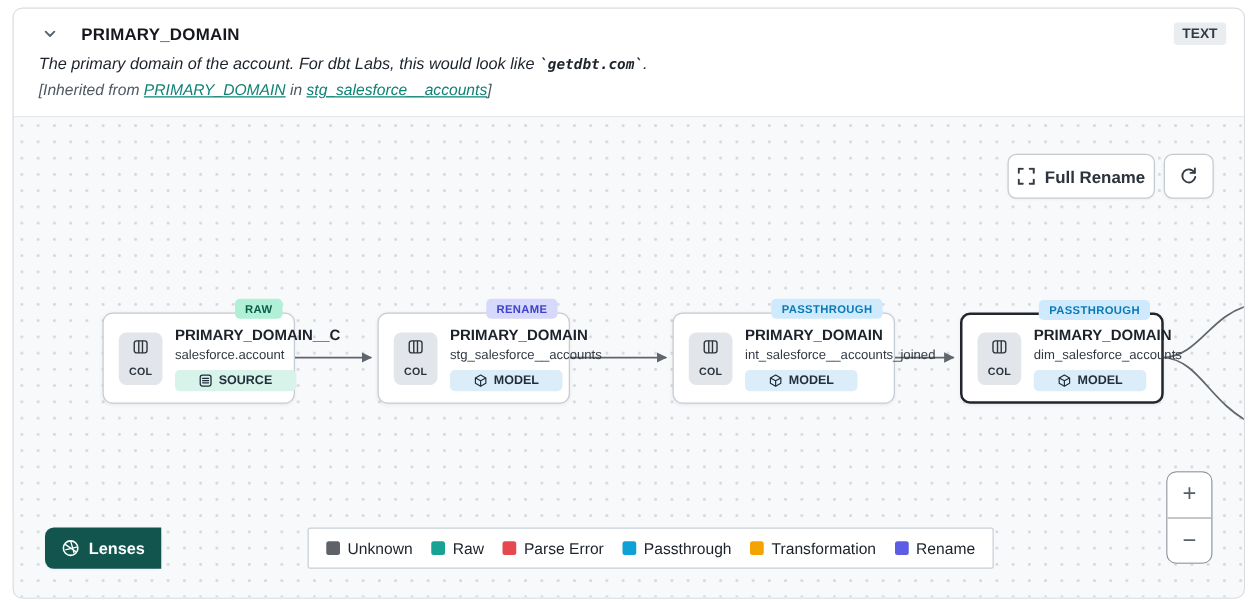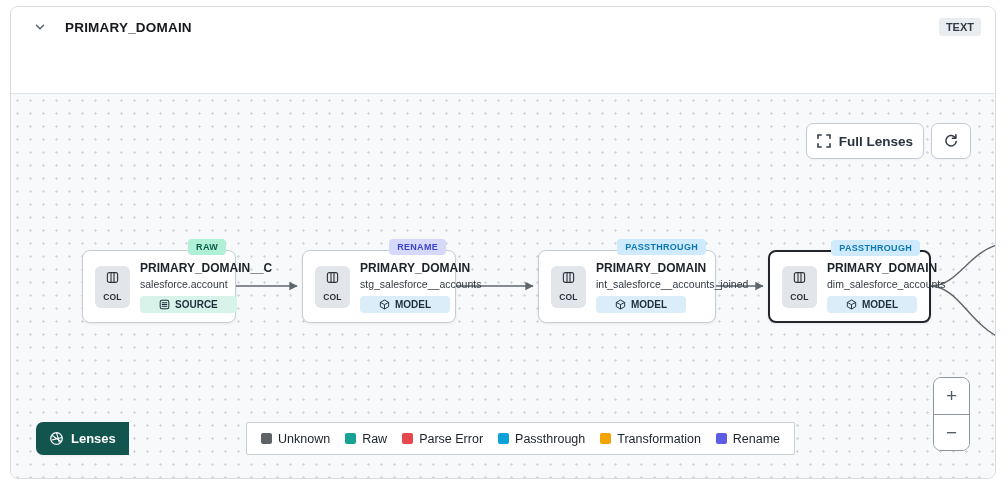"The primary domain of the" div.desc { html: none -> <div><span>The primary domain of the account. For dbt Labs, this would look like </span><code>`getdbt.com`</code><span>.</span></div> }
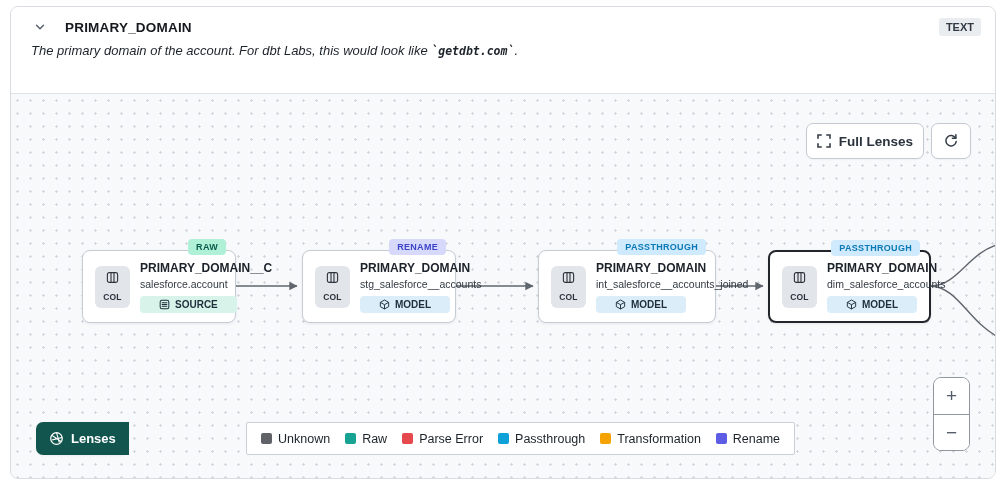"[Inherited from PRIMARY_DOMAIN in" div.inherited { html: none -> <div><span>[Inherited from </span><a>PRIMARY_DOMAIN</a><span> in </span><a>stg_salesforce__accounts</a><span>]</span></div> }
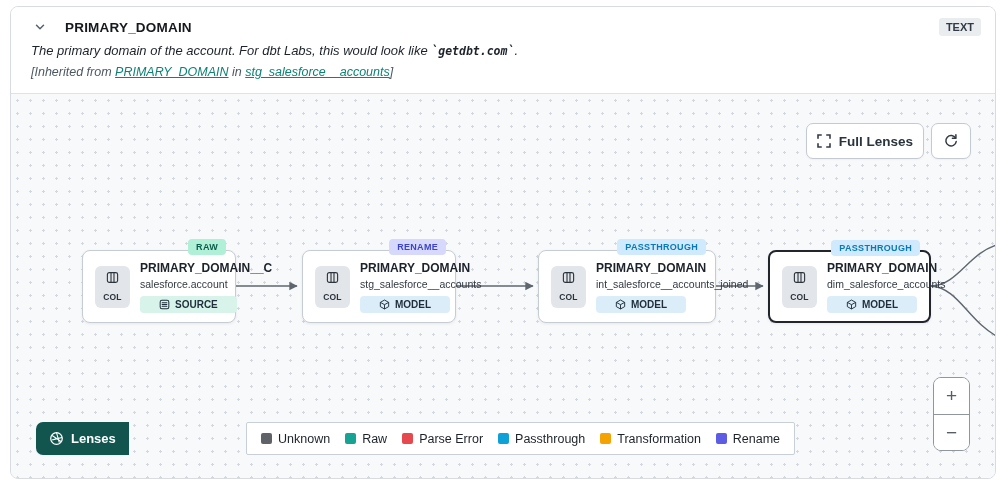"Full Lenses" span { text: Lenses -> Rename }
